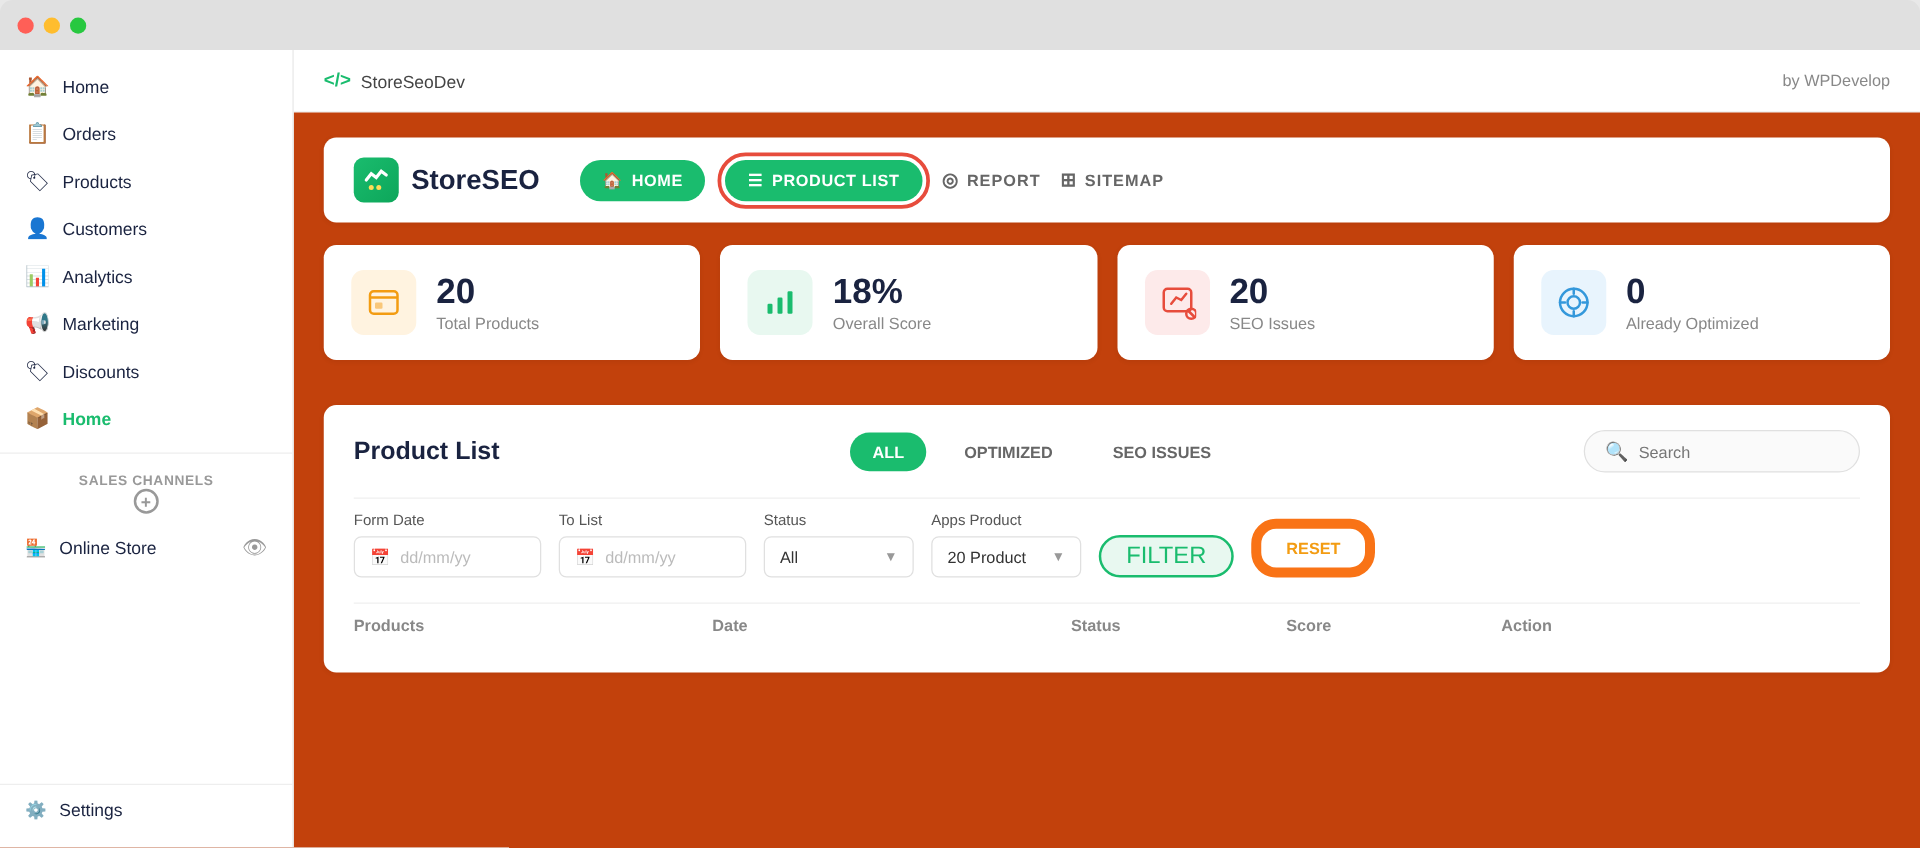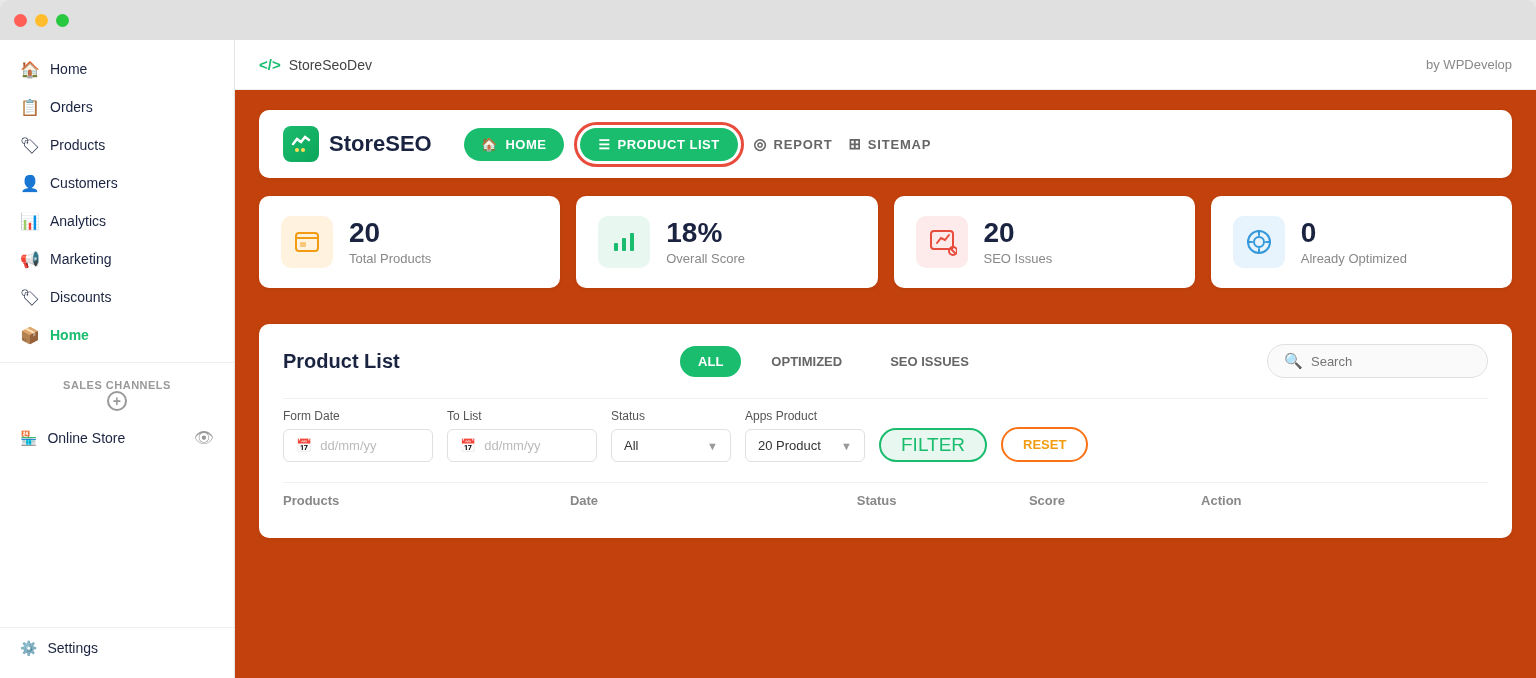"RESET" .btn-reset { border: 2px solid #f97316 -> 8px solid #f97316 }
